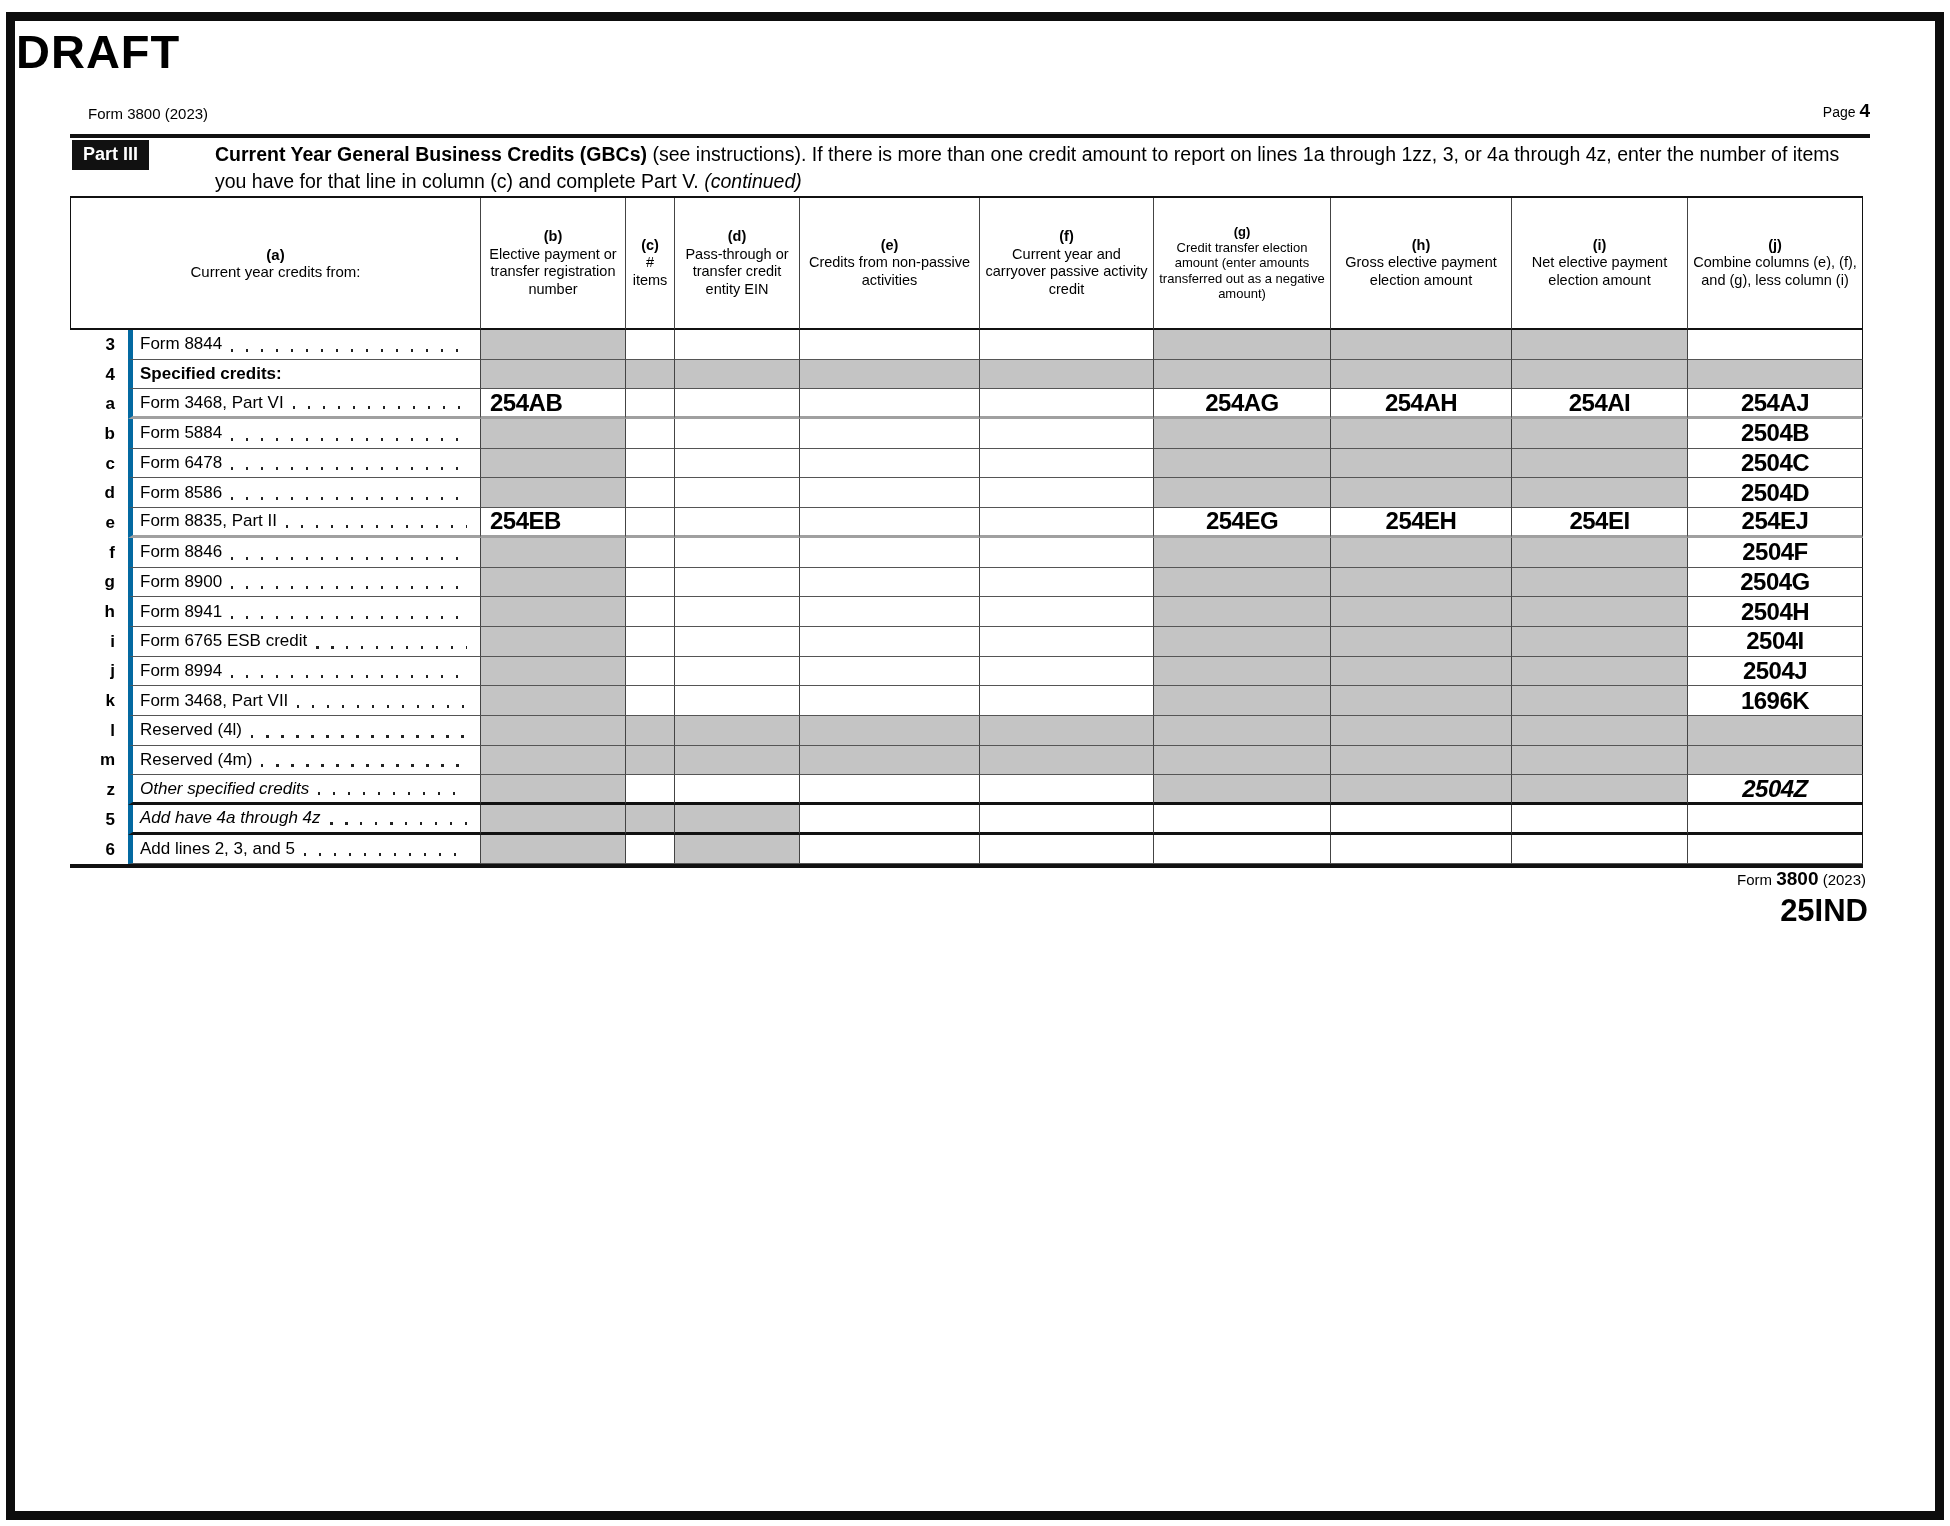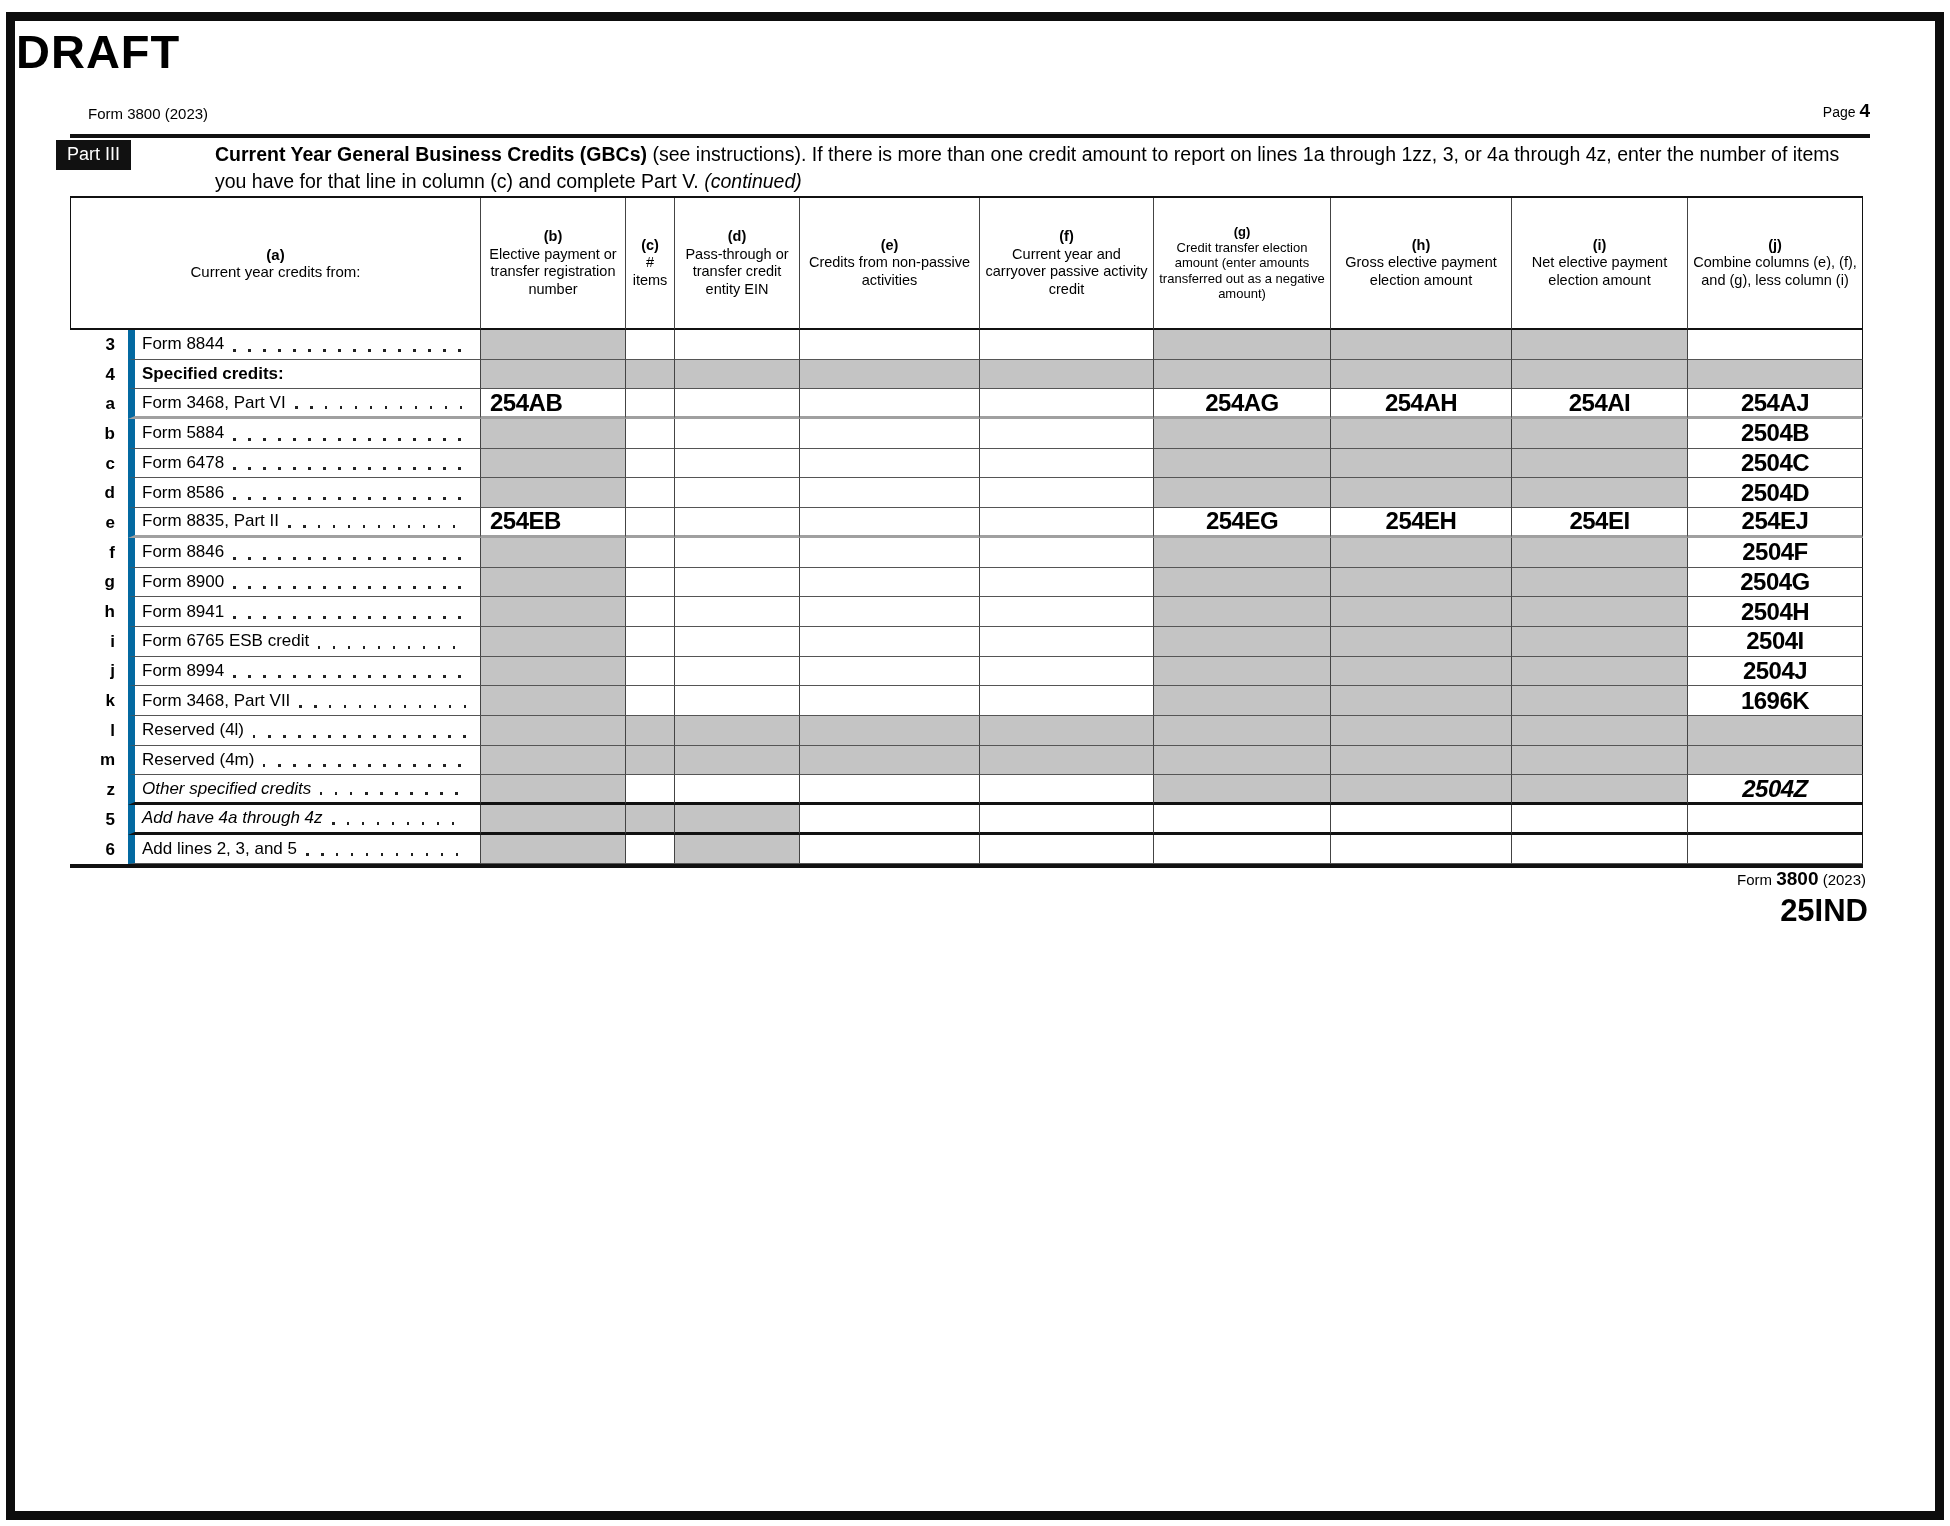"Part III" .part-badge { font-weight: normal -> bold; left: 56px -> 72px }
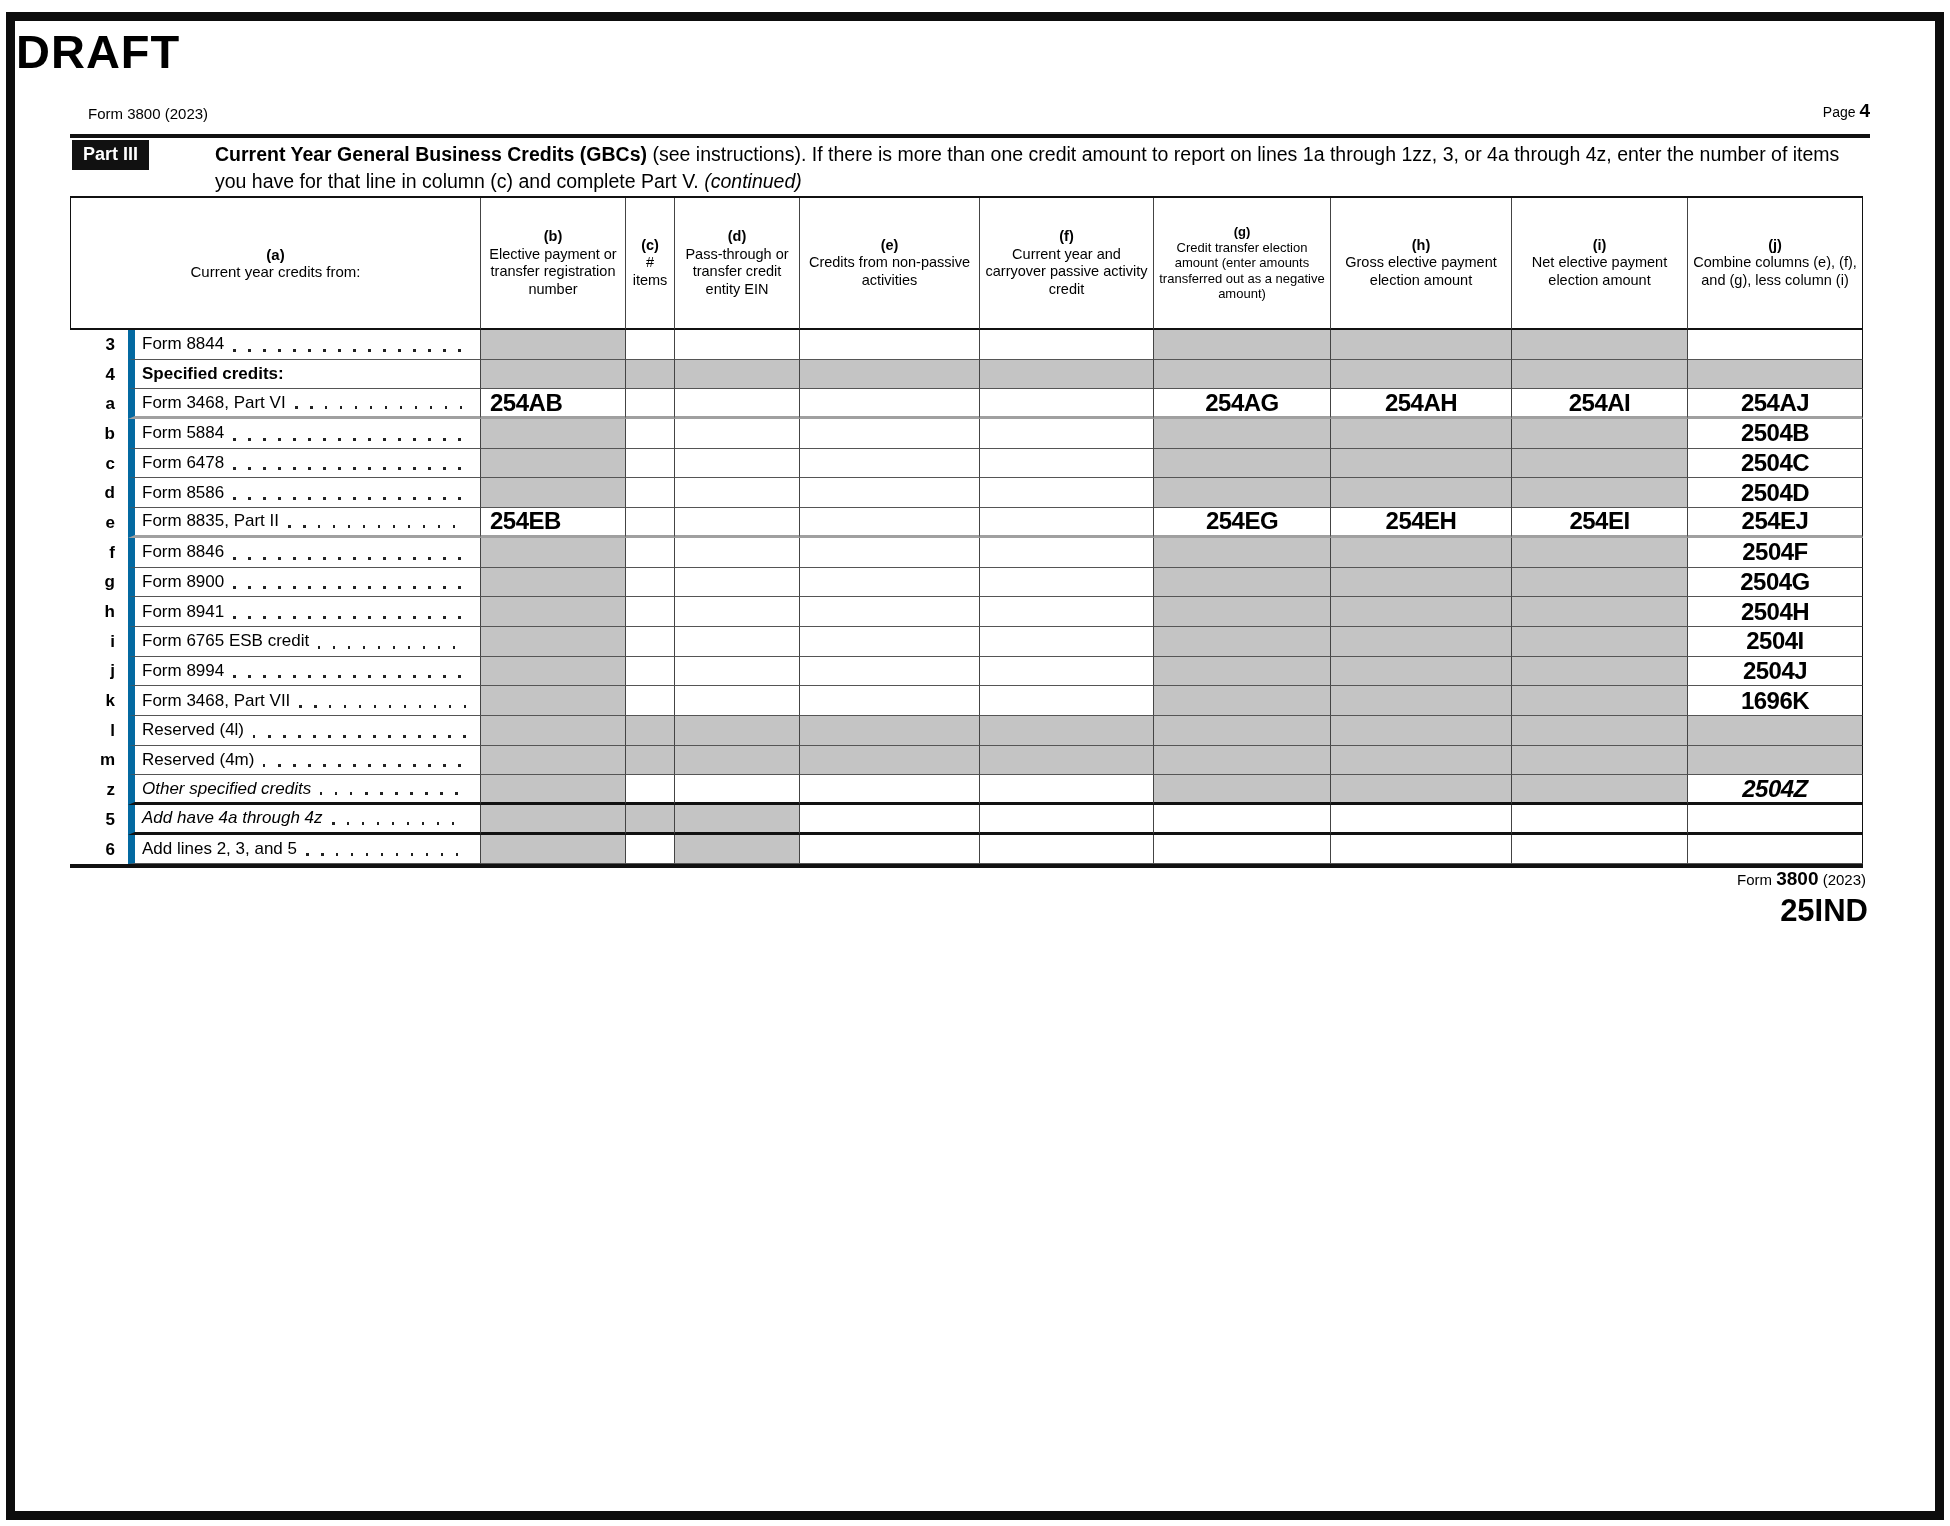"Form 8844" .cell.desc { border-left: 7px solid #0369a1 -> 5px solid #0369a1 }
